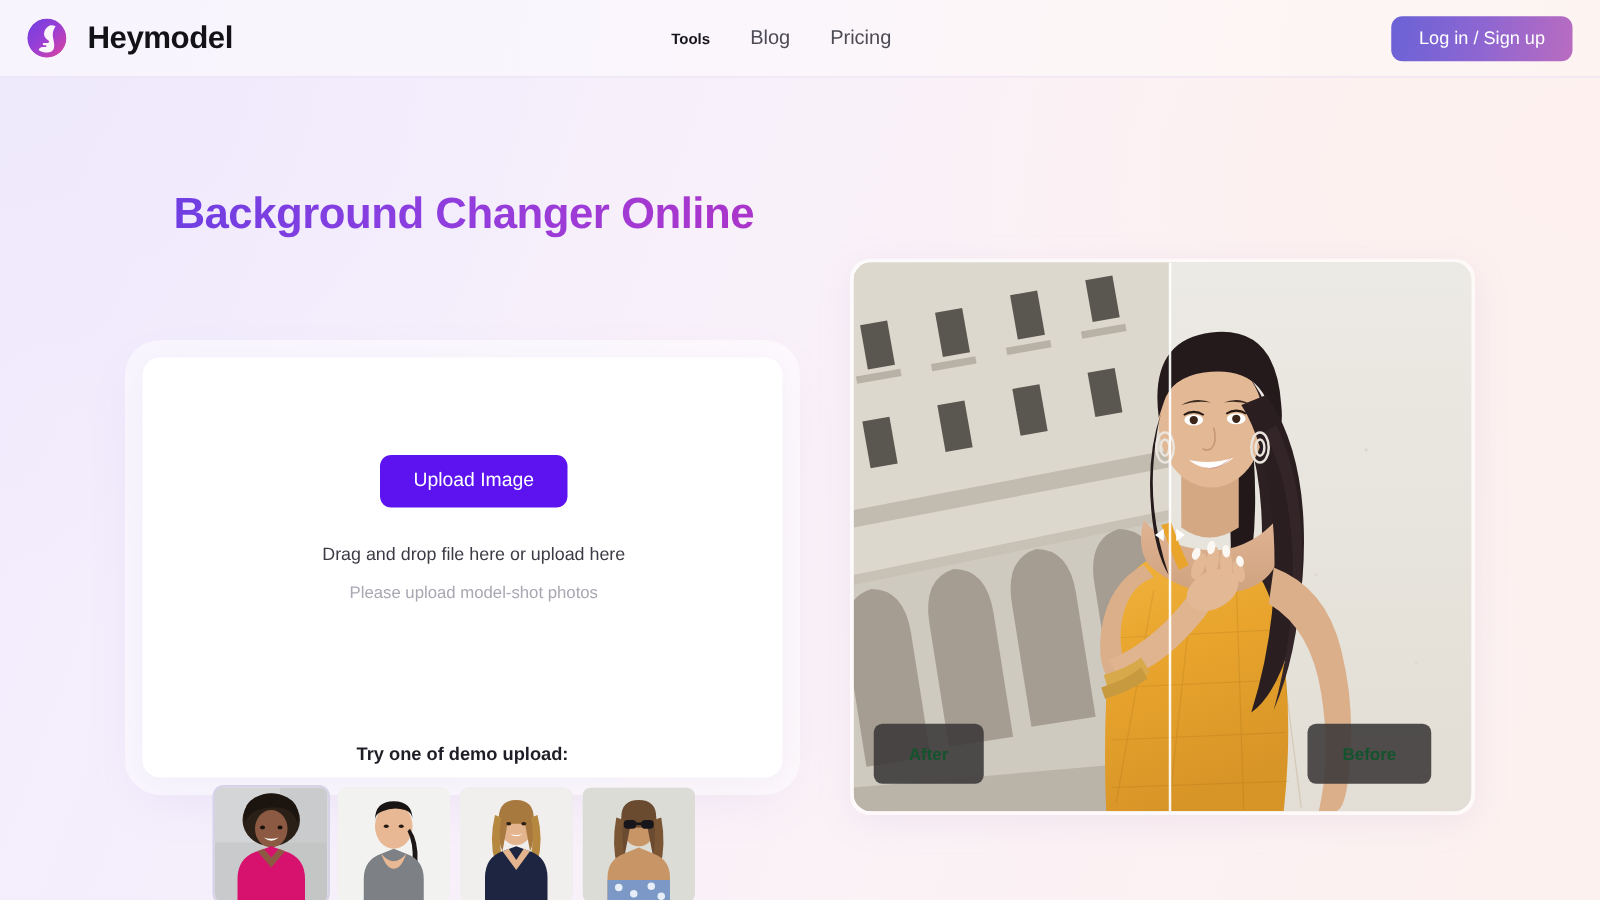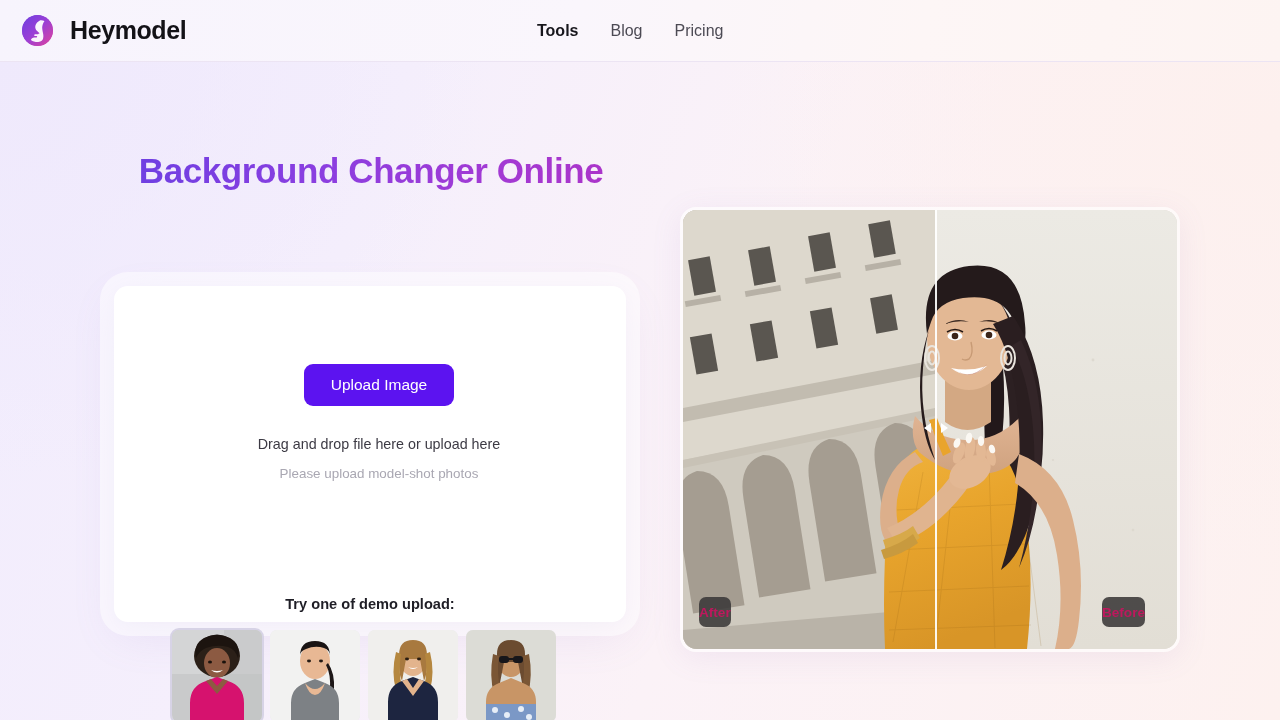"Tools" .nav-item.active { font-size: 16px -> 12px }
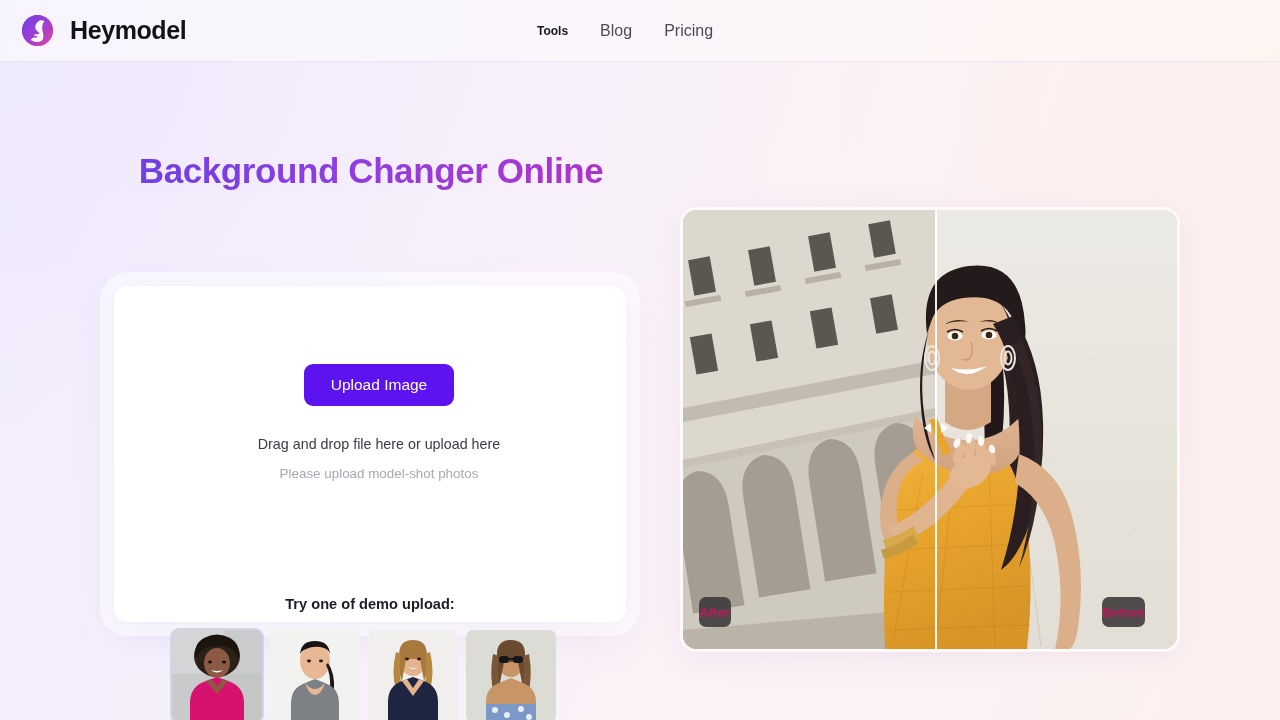"Log in / Sign up" button.login-btn { html: none -> <button>Log in / Sign up</button> }
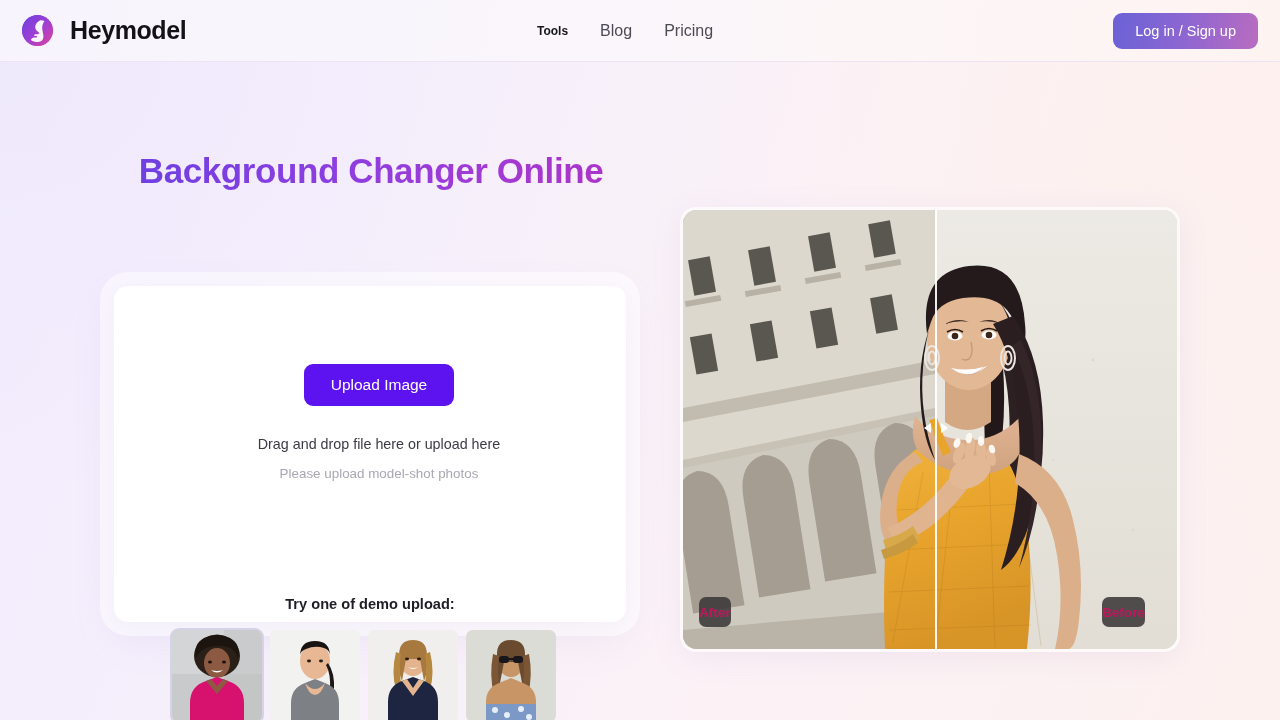"After" .ba-tag { color: #be185d -> #14532d; height: 30px -> 48px; padding: 0 0 -> 0 28px }
